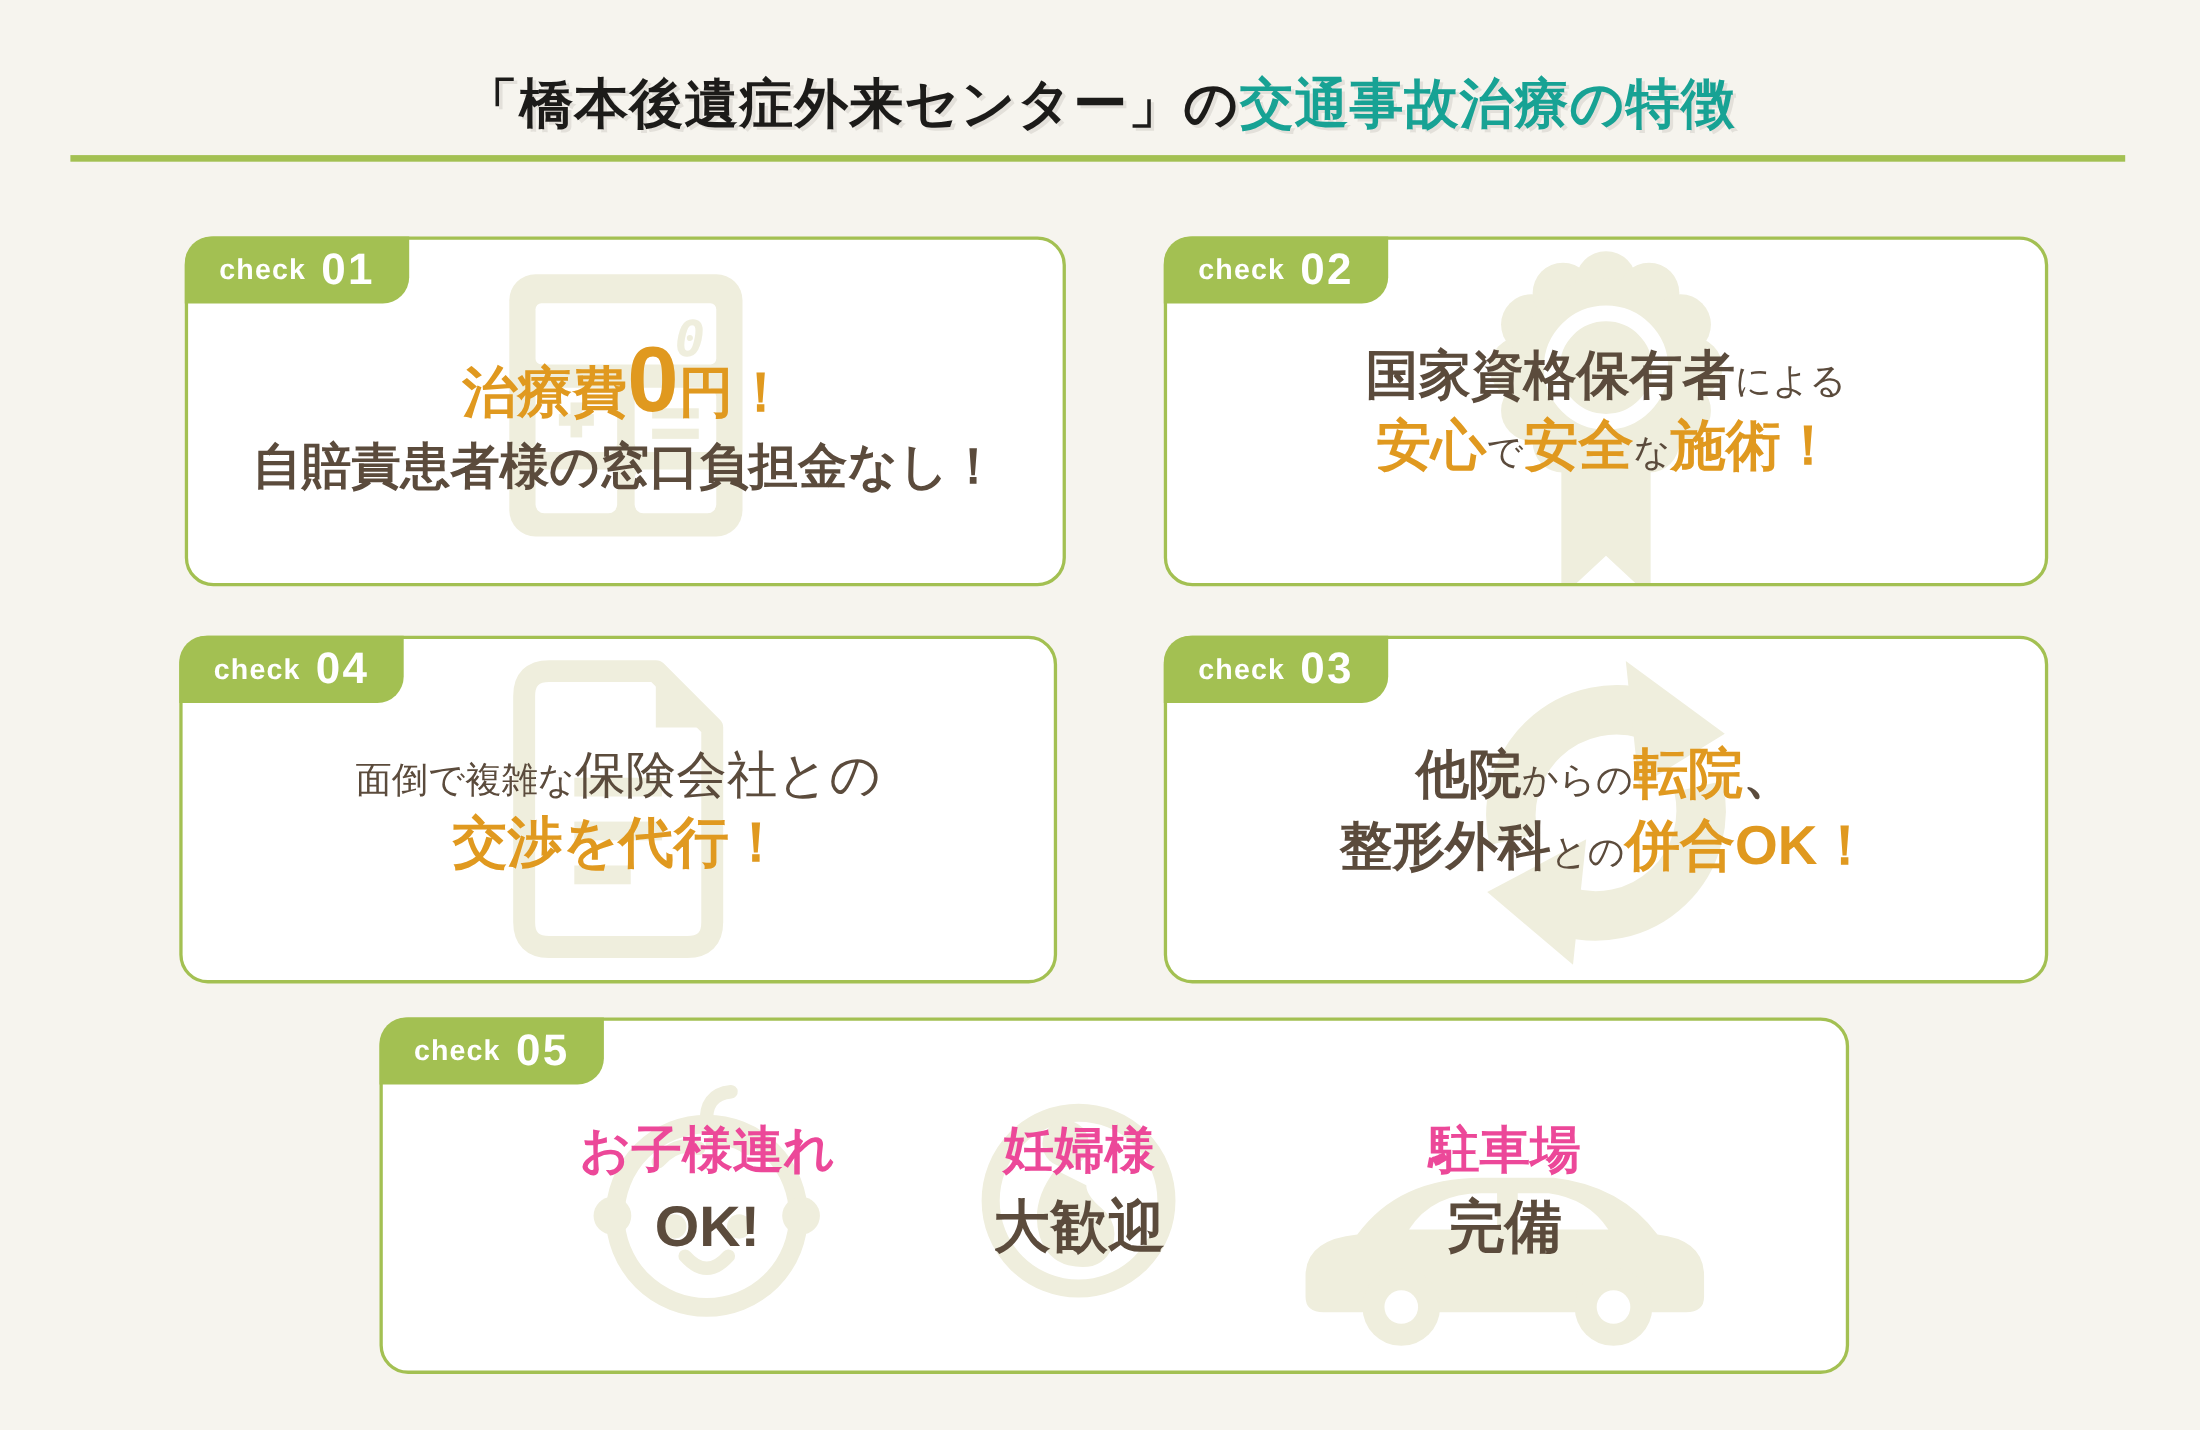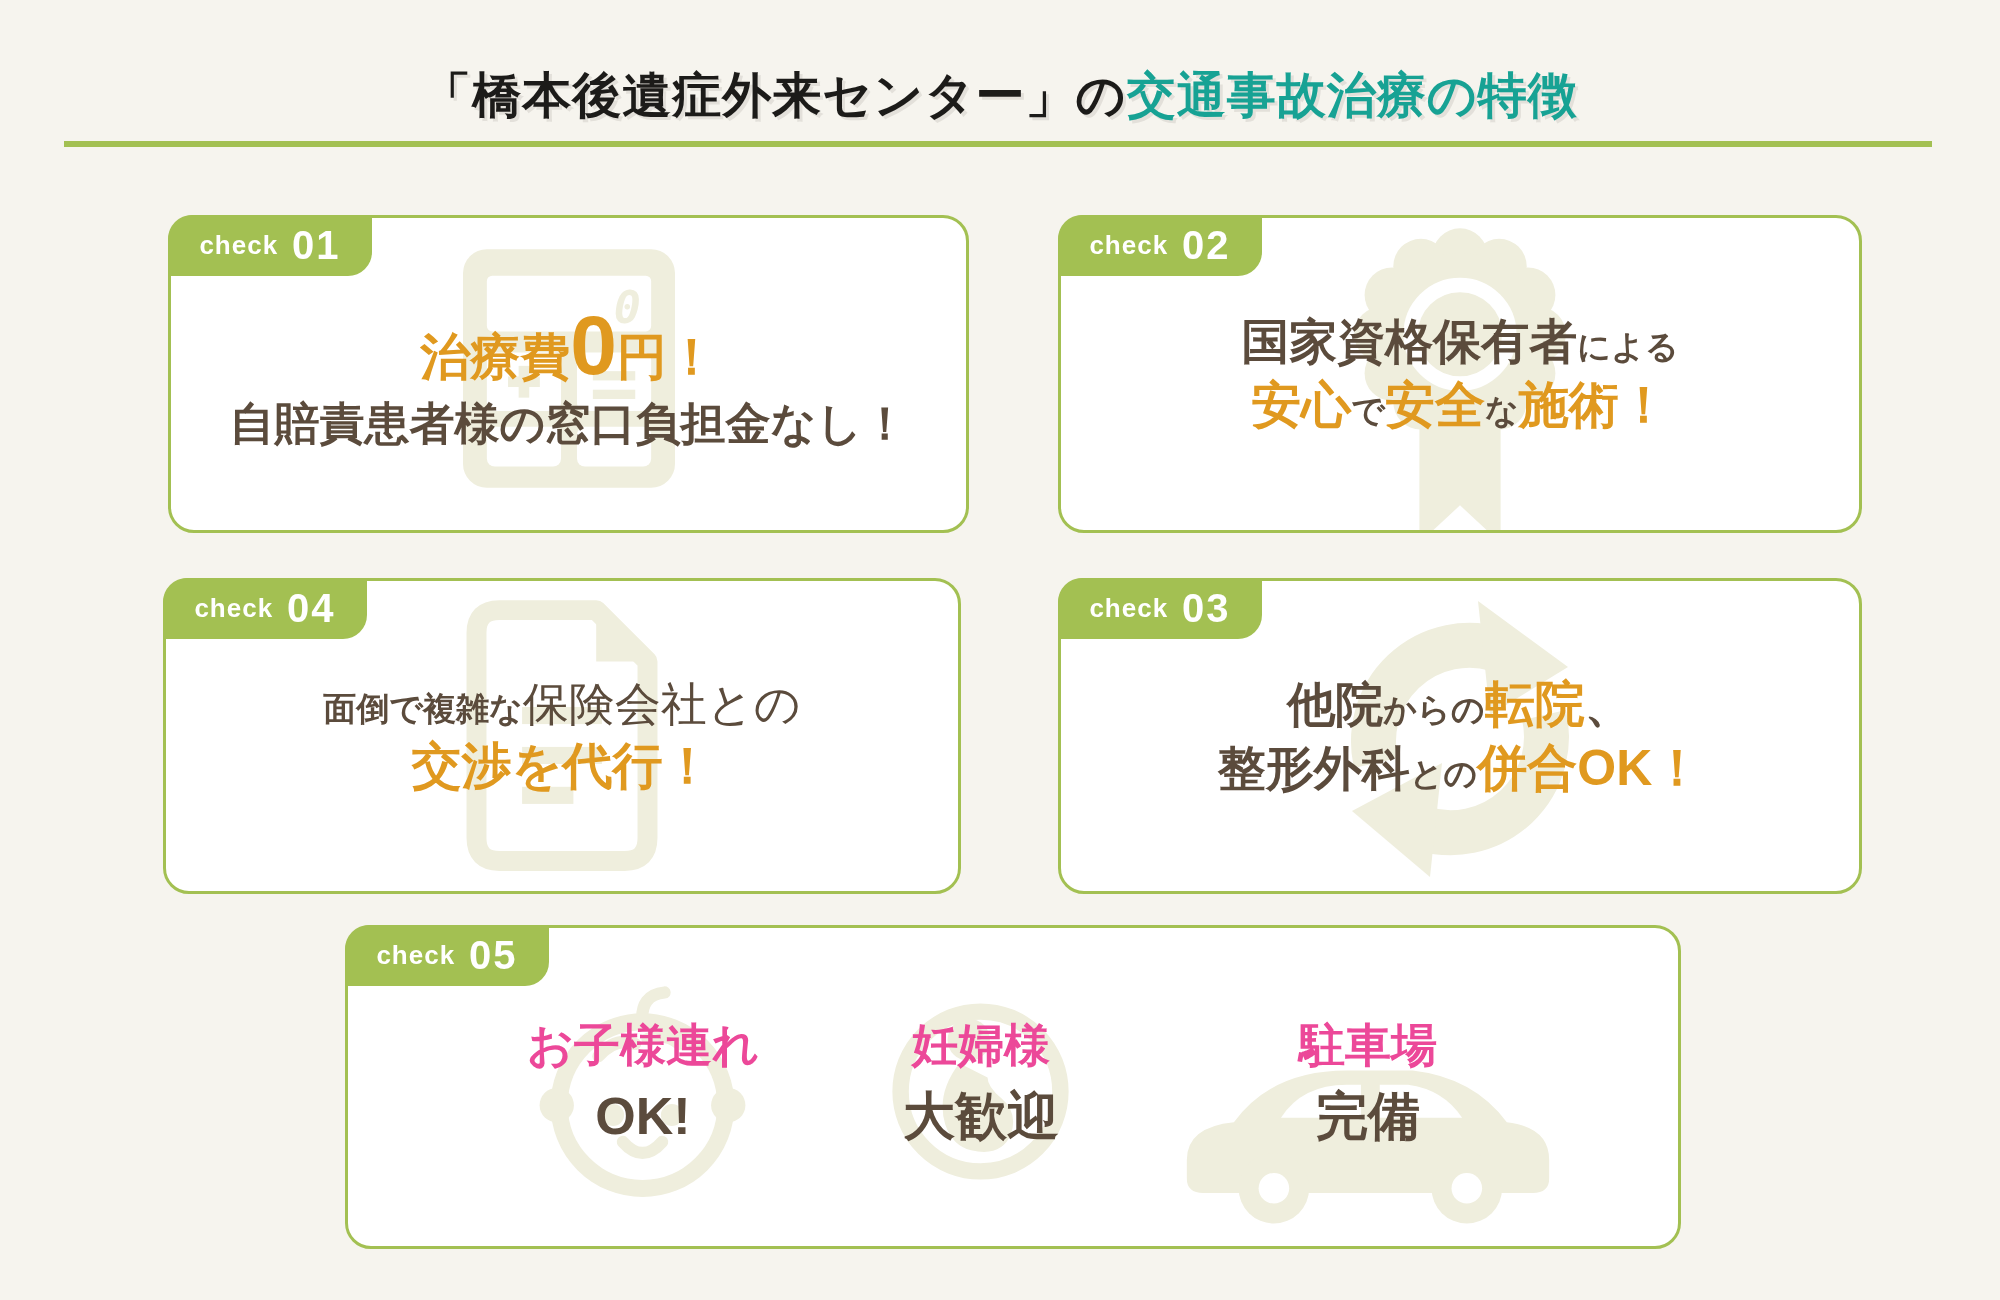"による" .b-sm { font-weight: 700 -> 400 }
